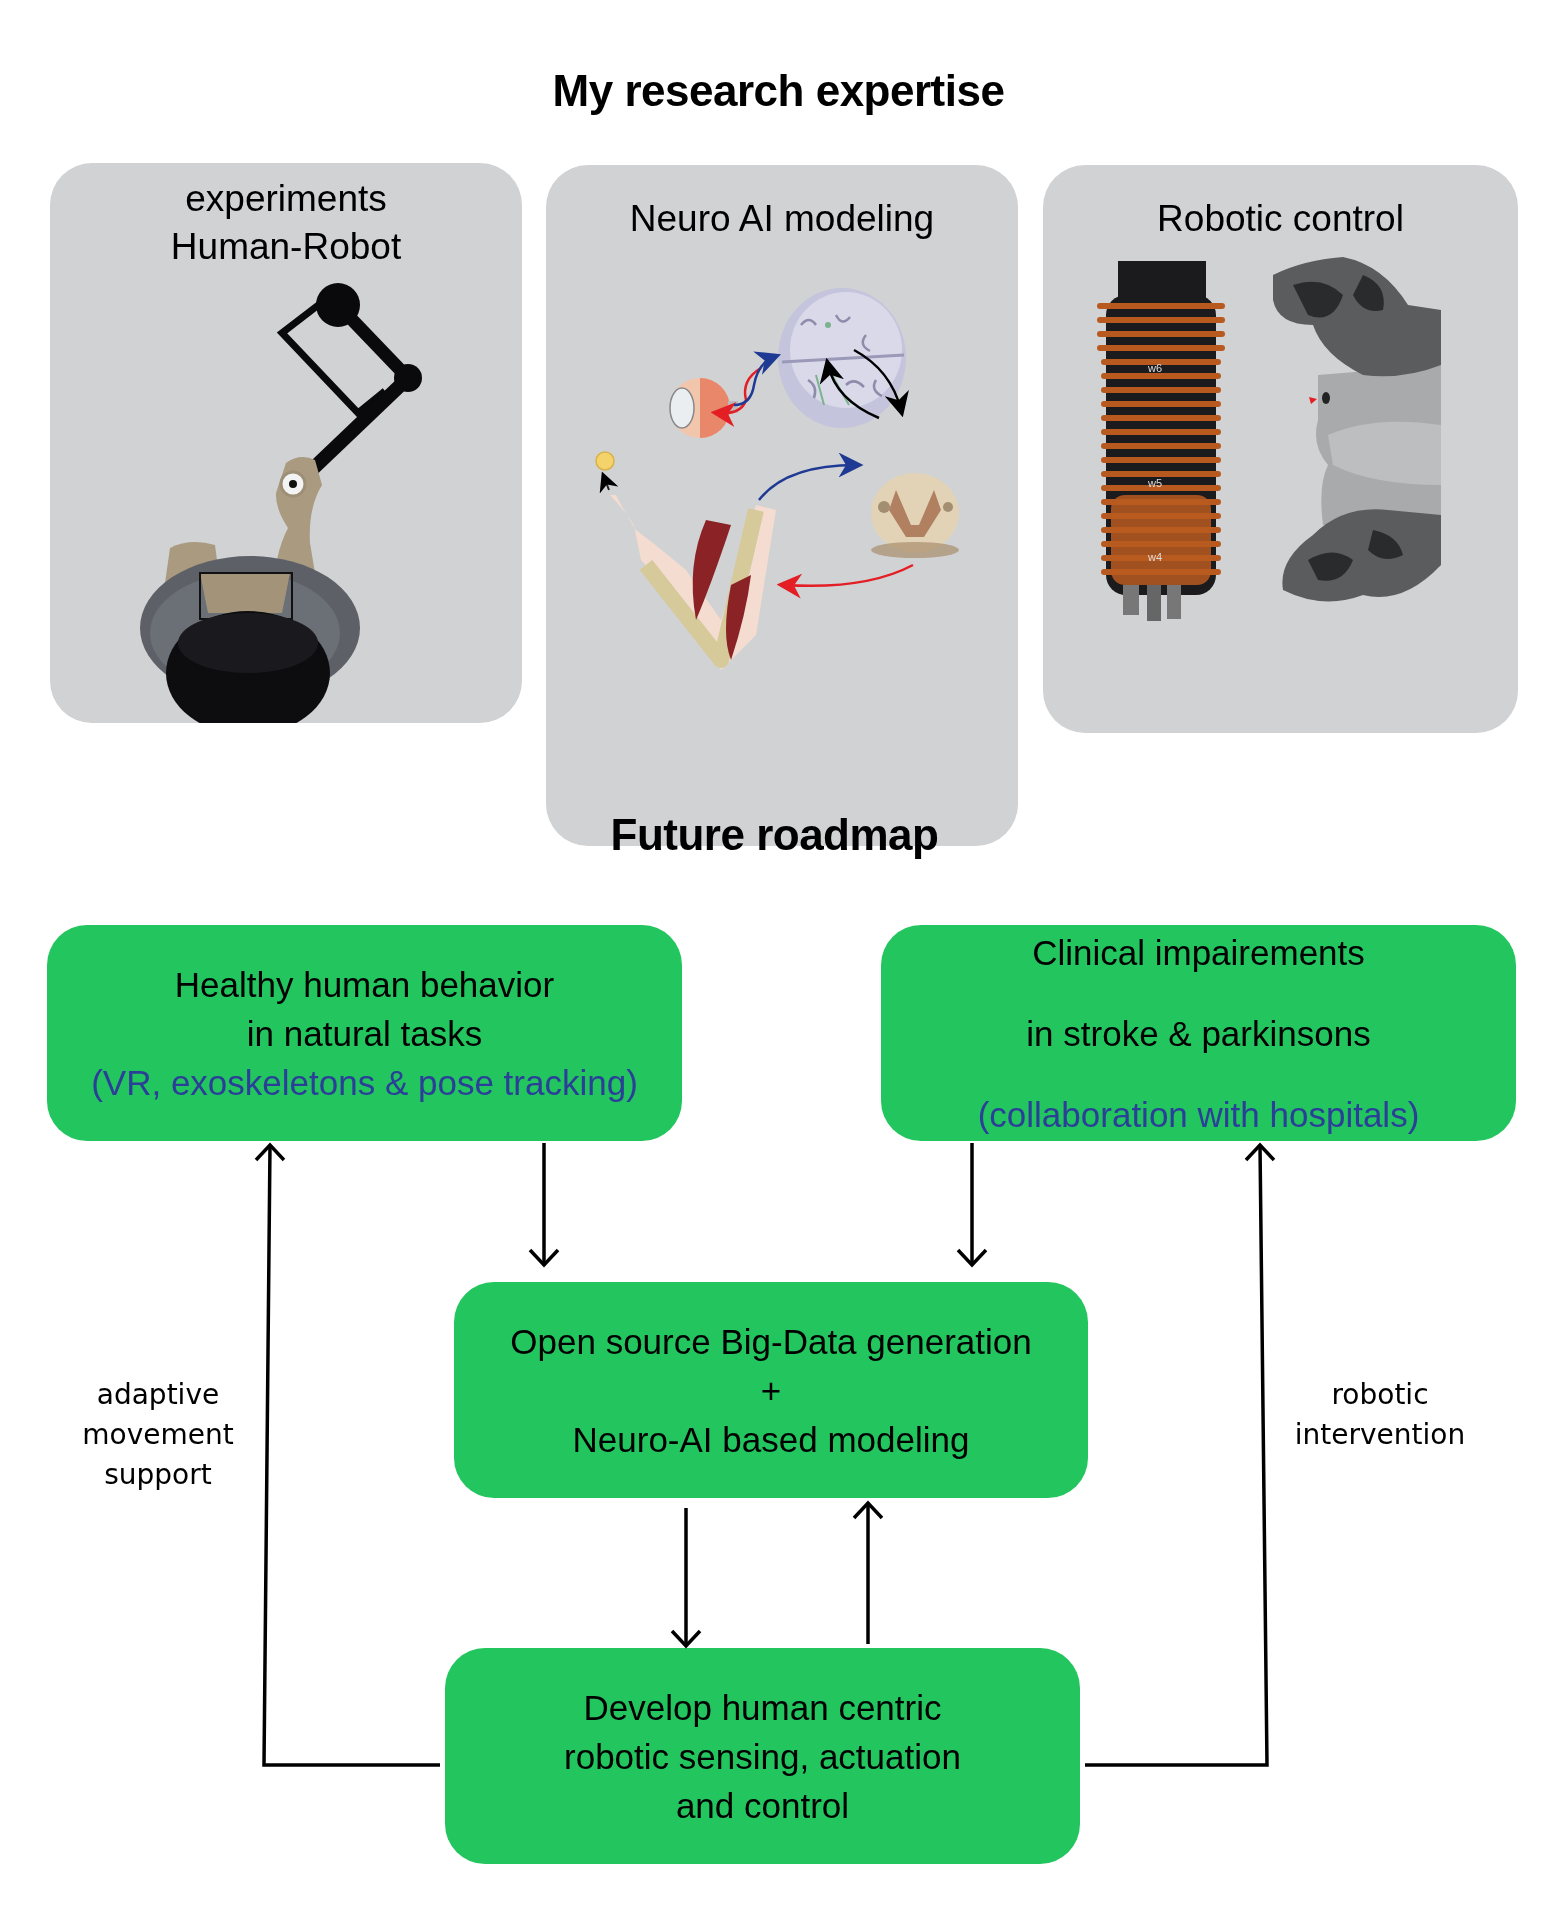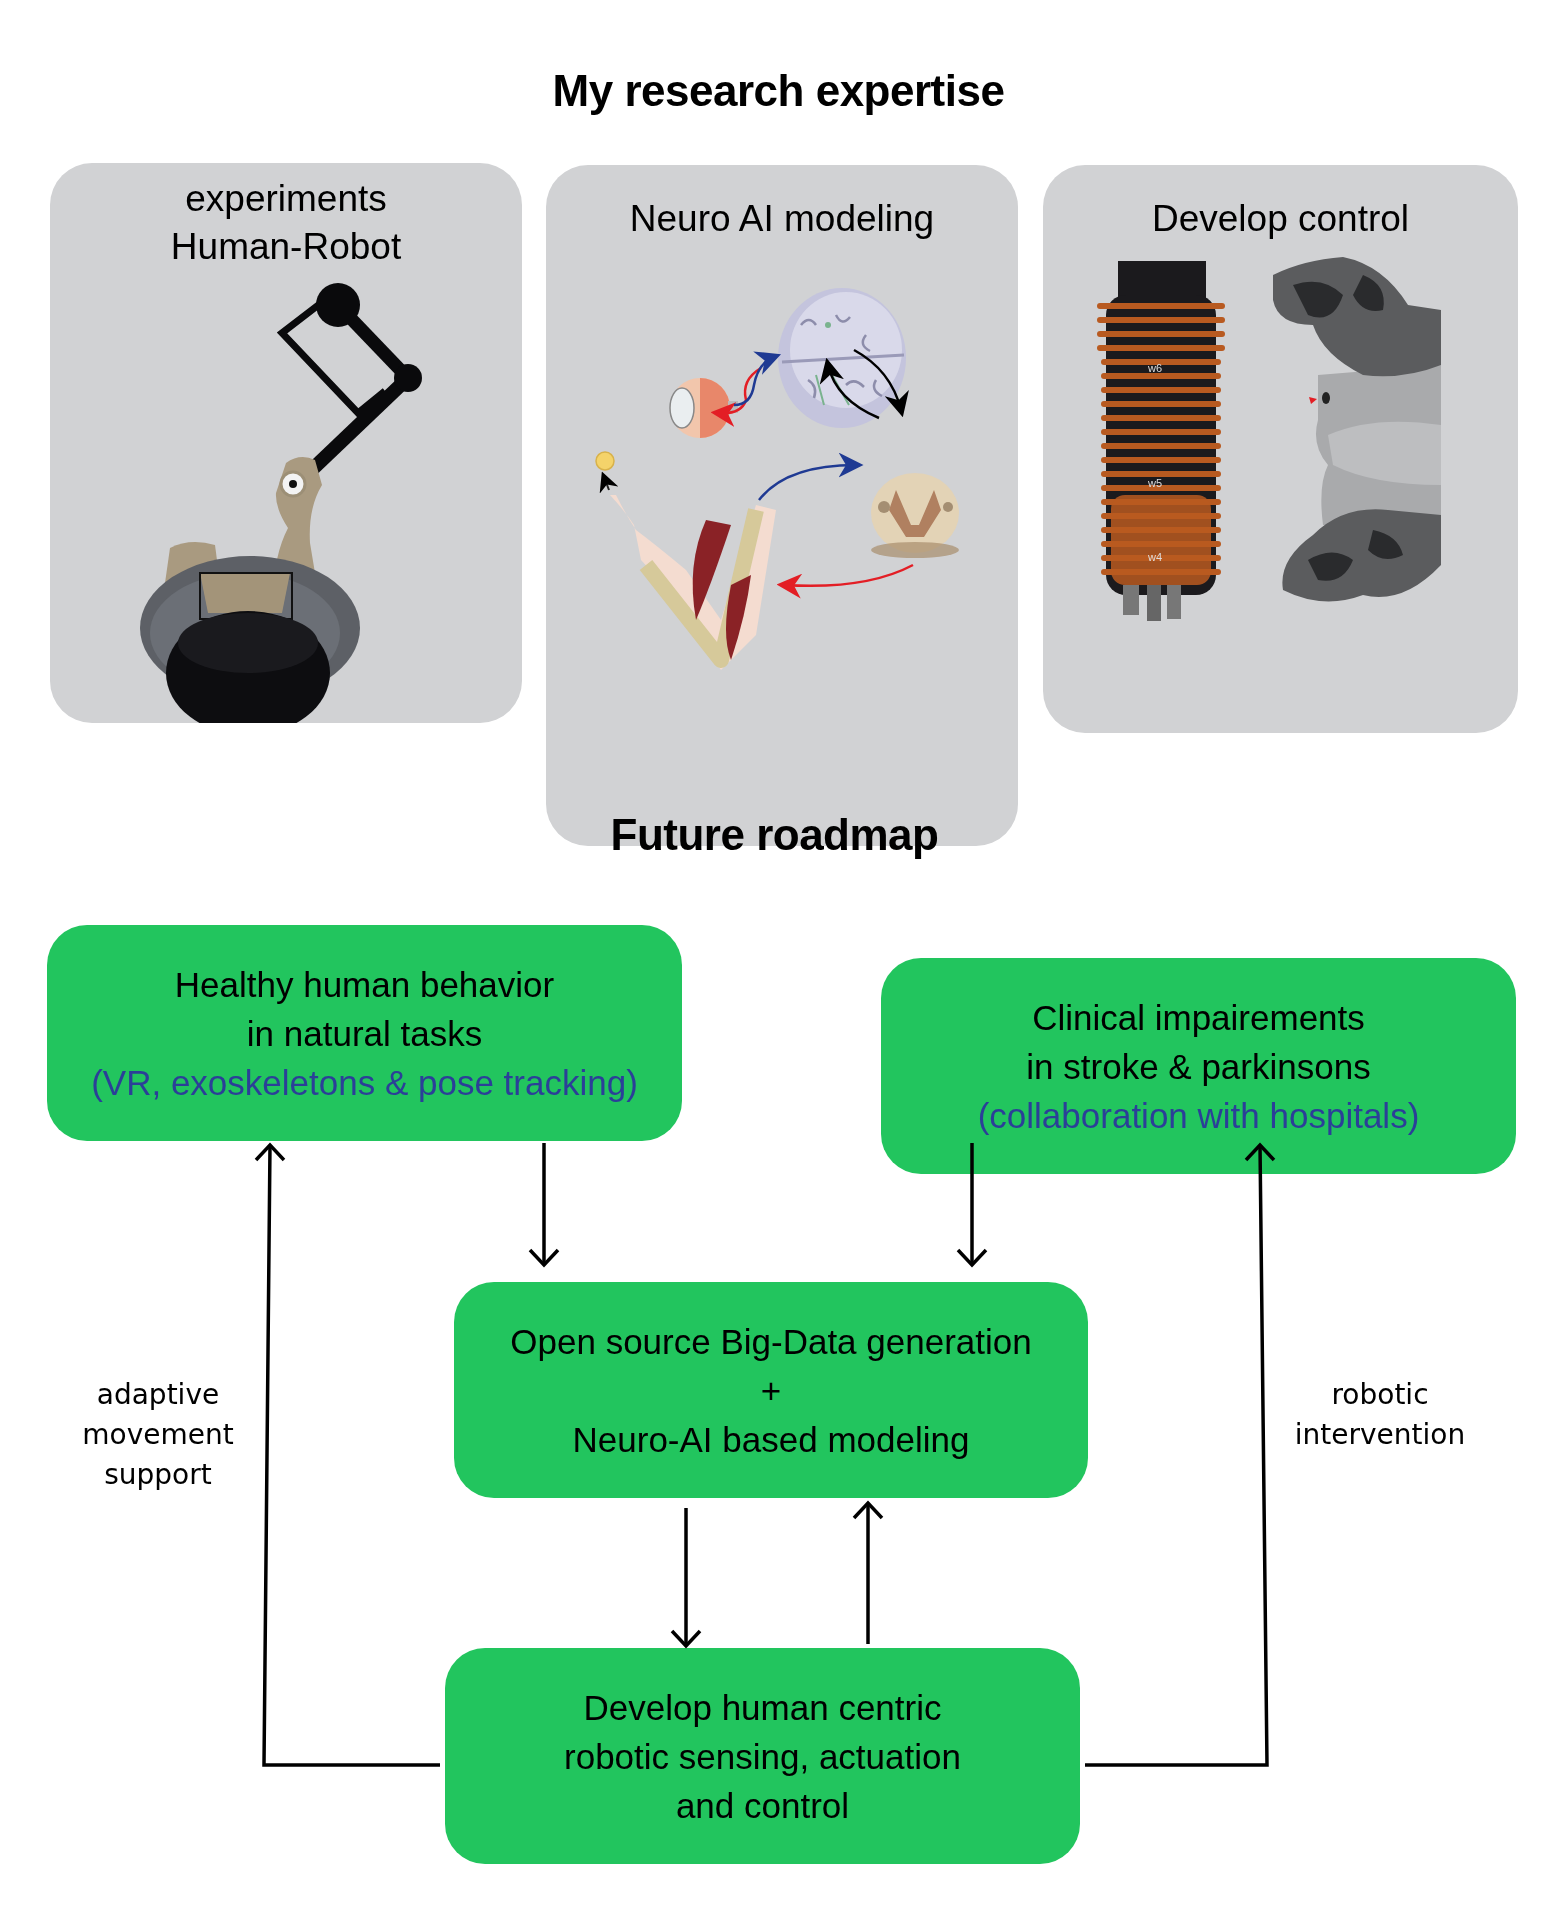"Develop control" div { text: Develop -> Robotic }
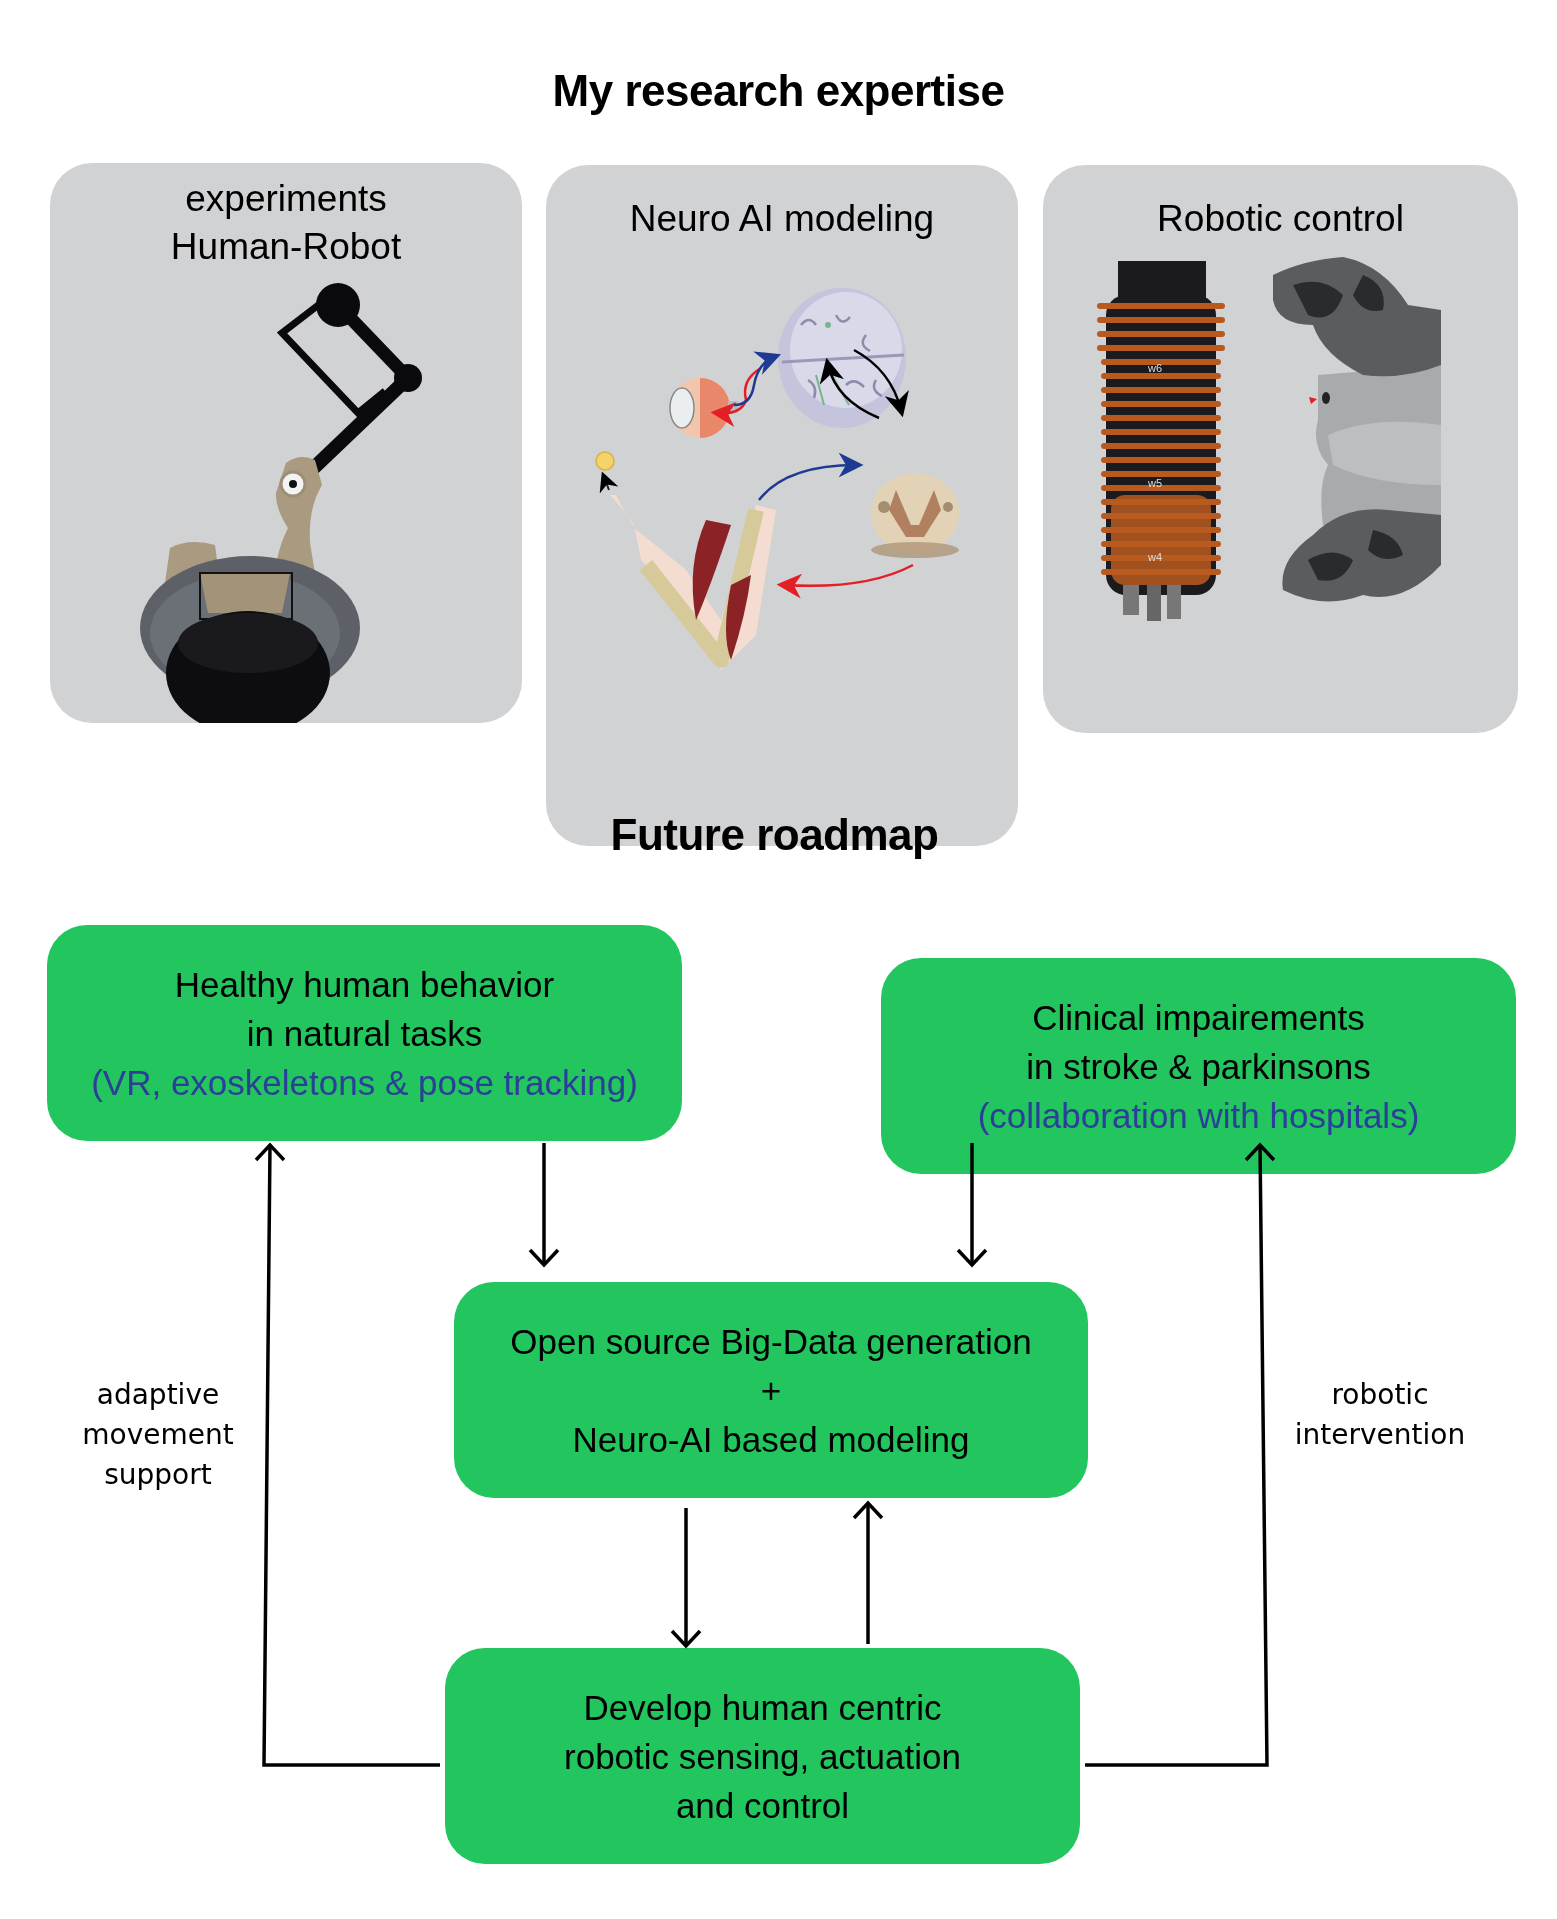"Clinical impairements" div.box { gap: none -> 32px; top: 958px -> 925px }
